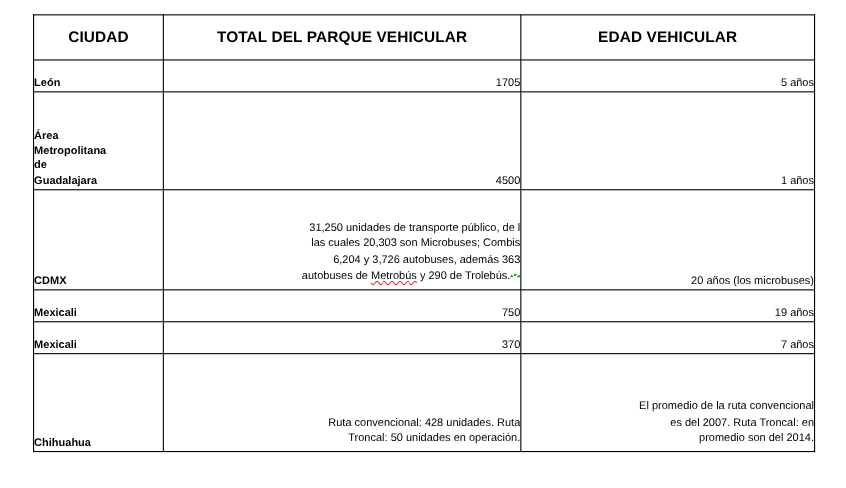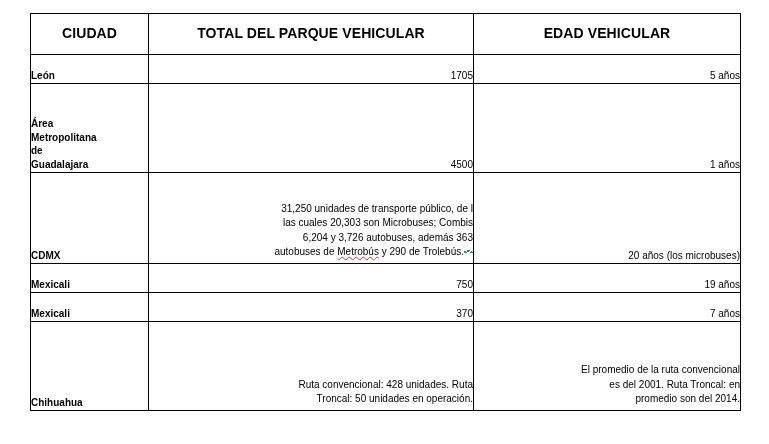"es del 2001. Ruta Troncal:" span.line { text: 2001 -> 2007 }
